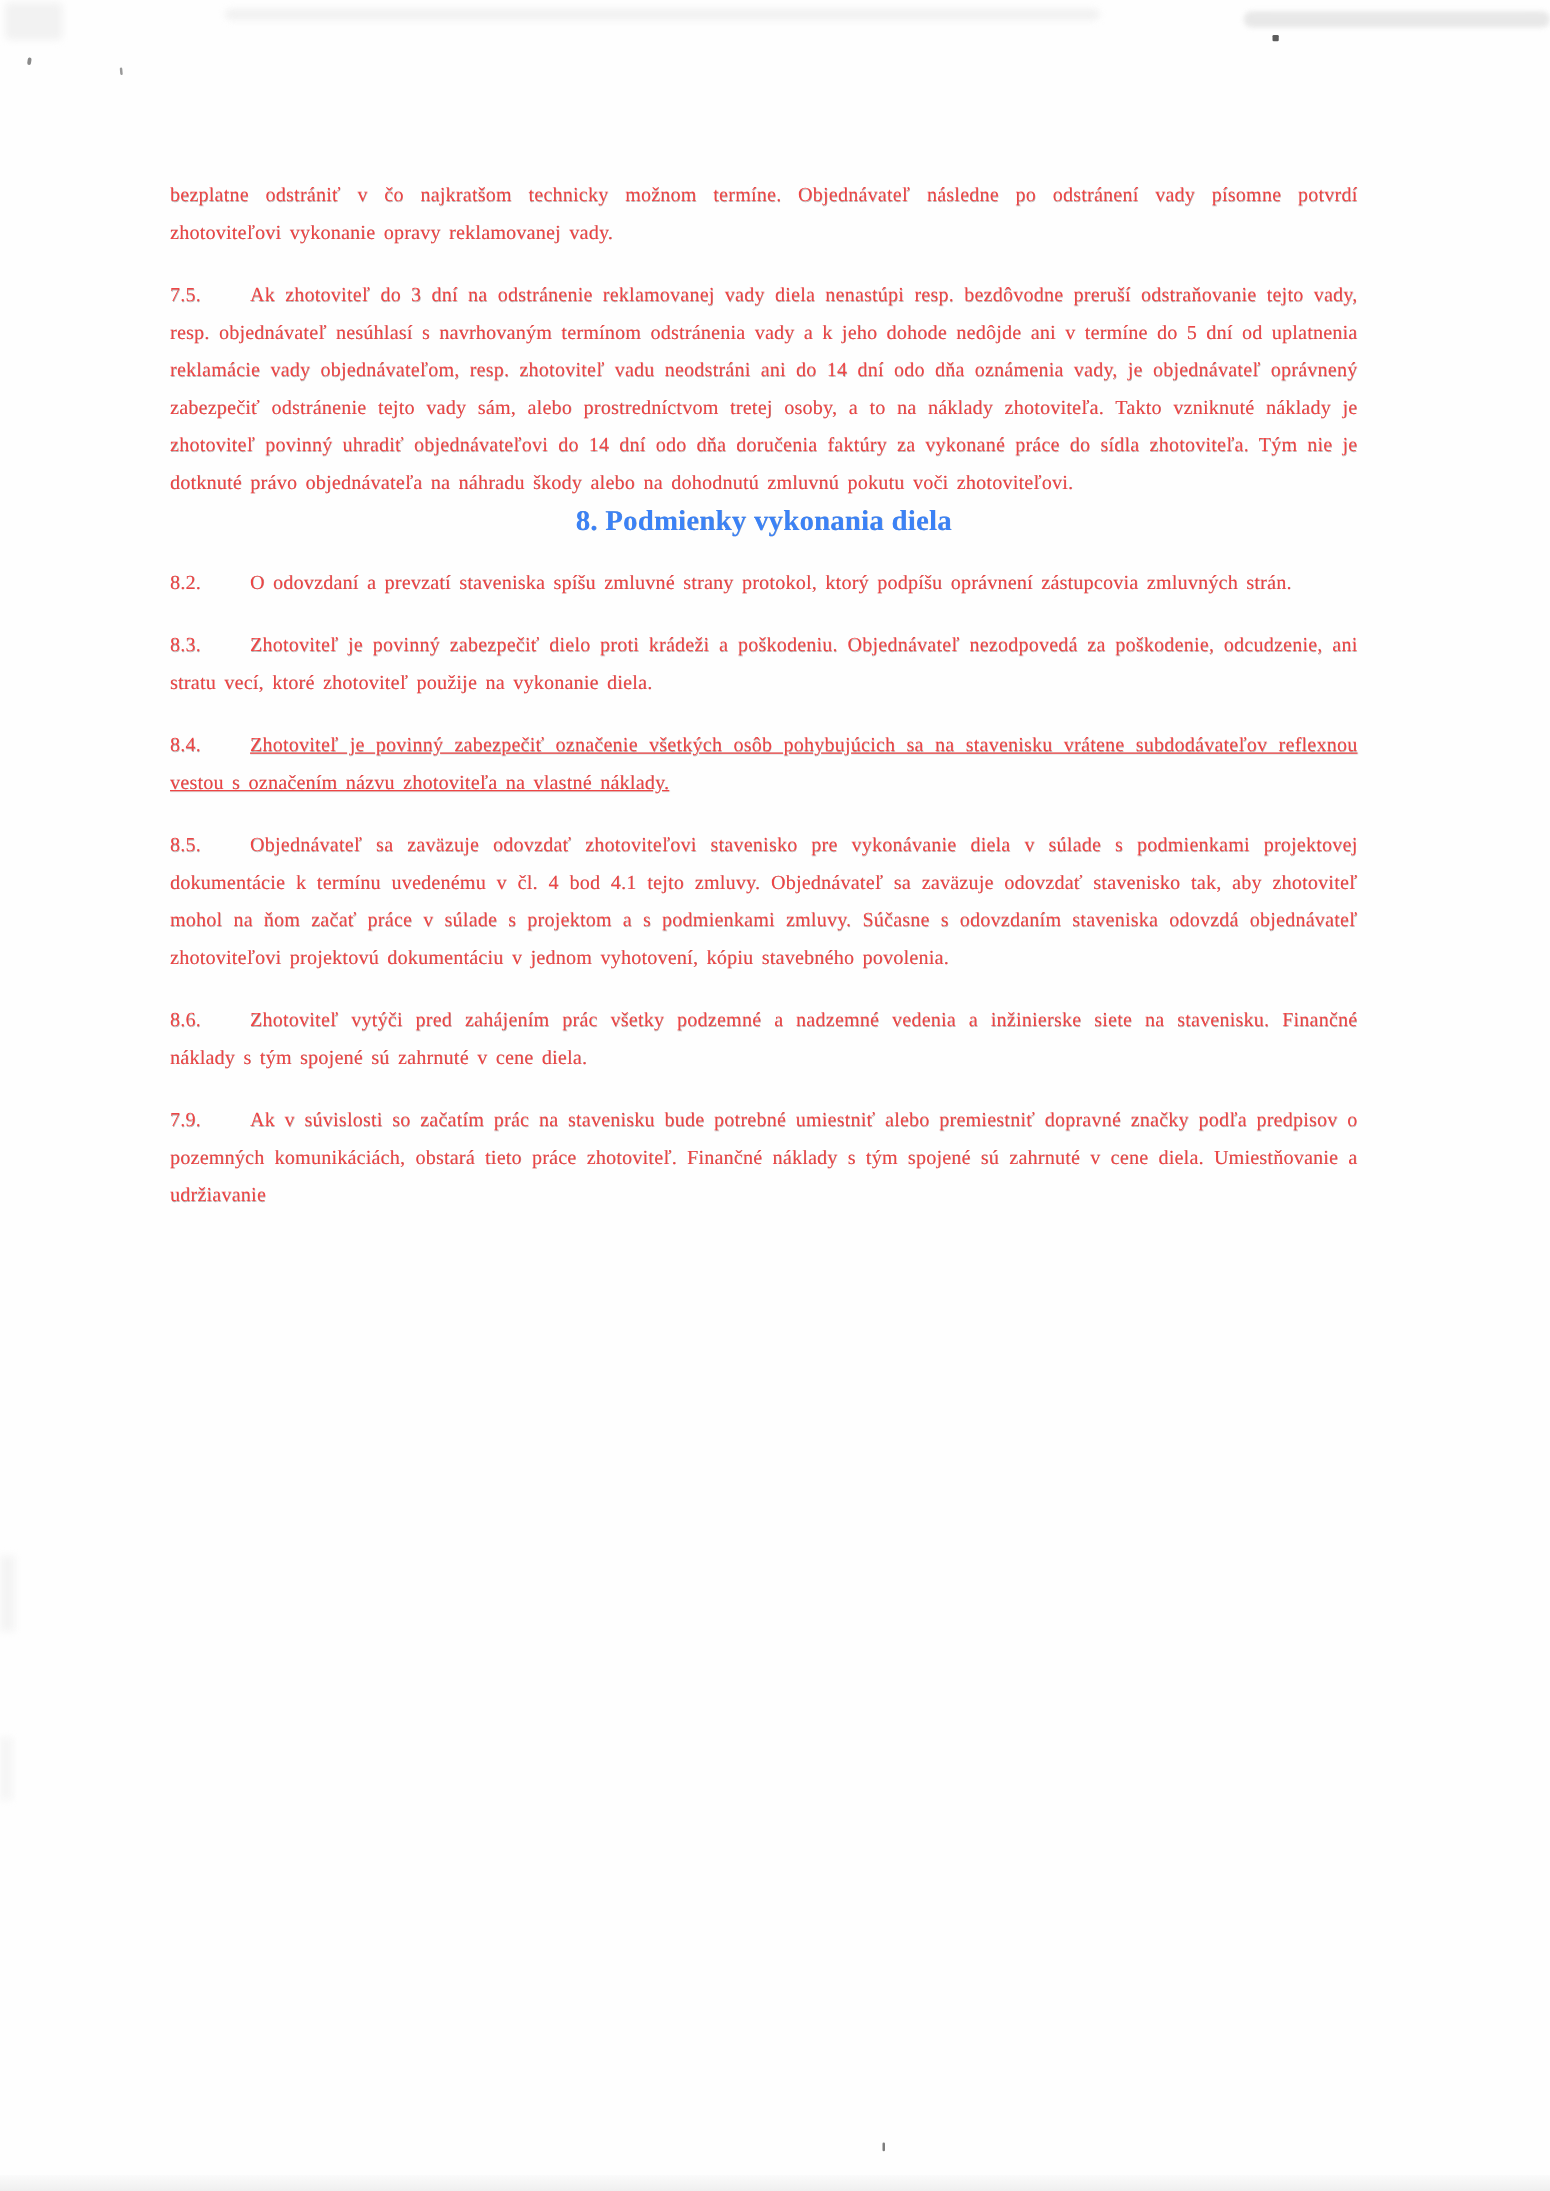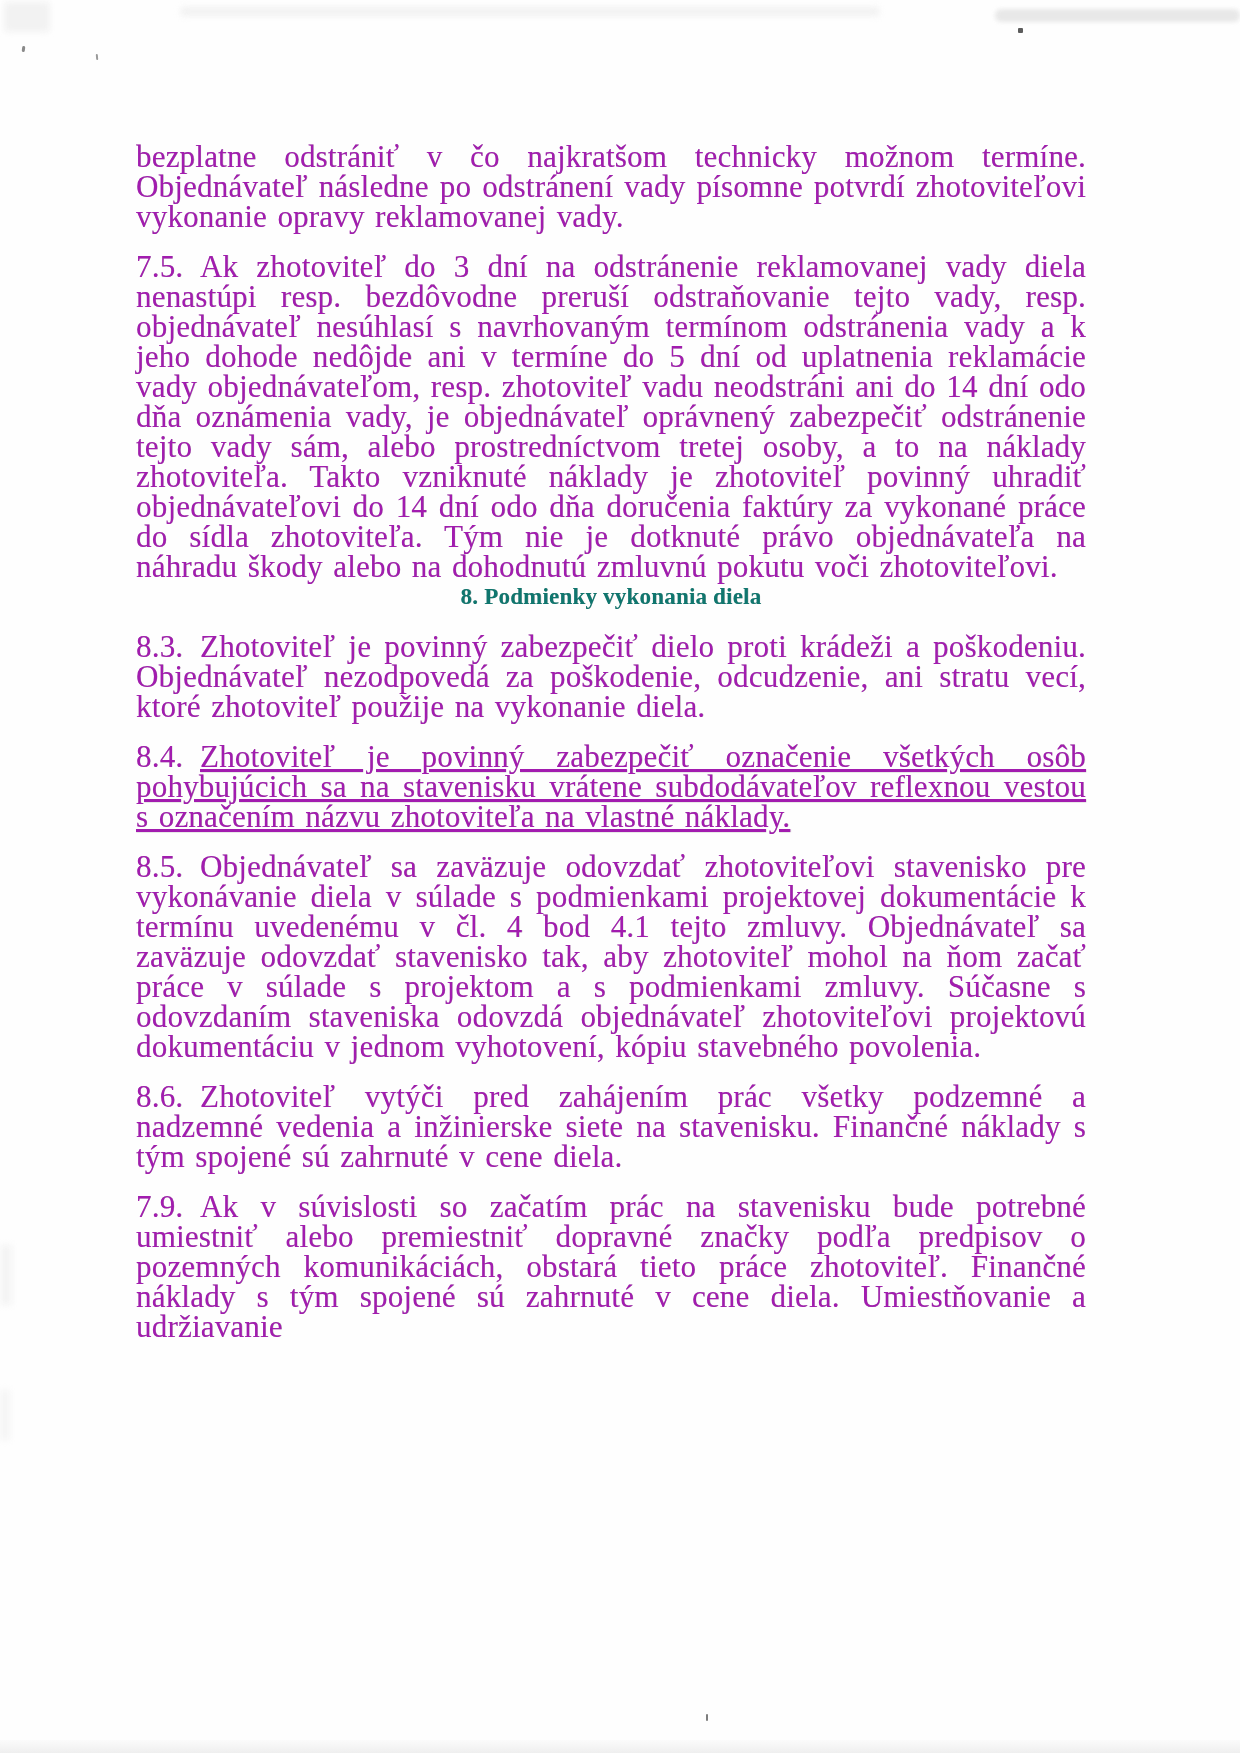"bezplatne odstrániť v čo najkratšom" p.para { color: #a21caf -> #ef4444; font-size: 31px -> 16px }
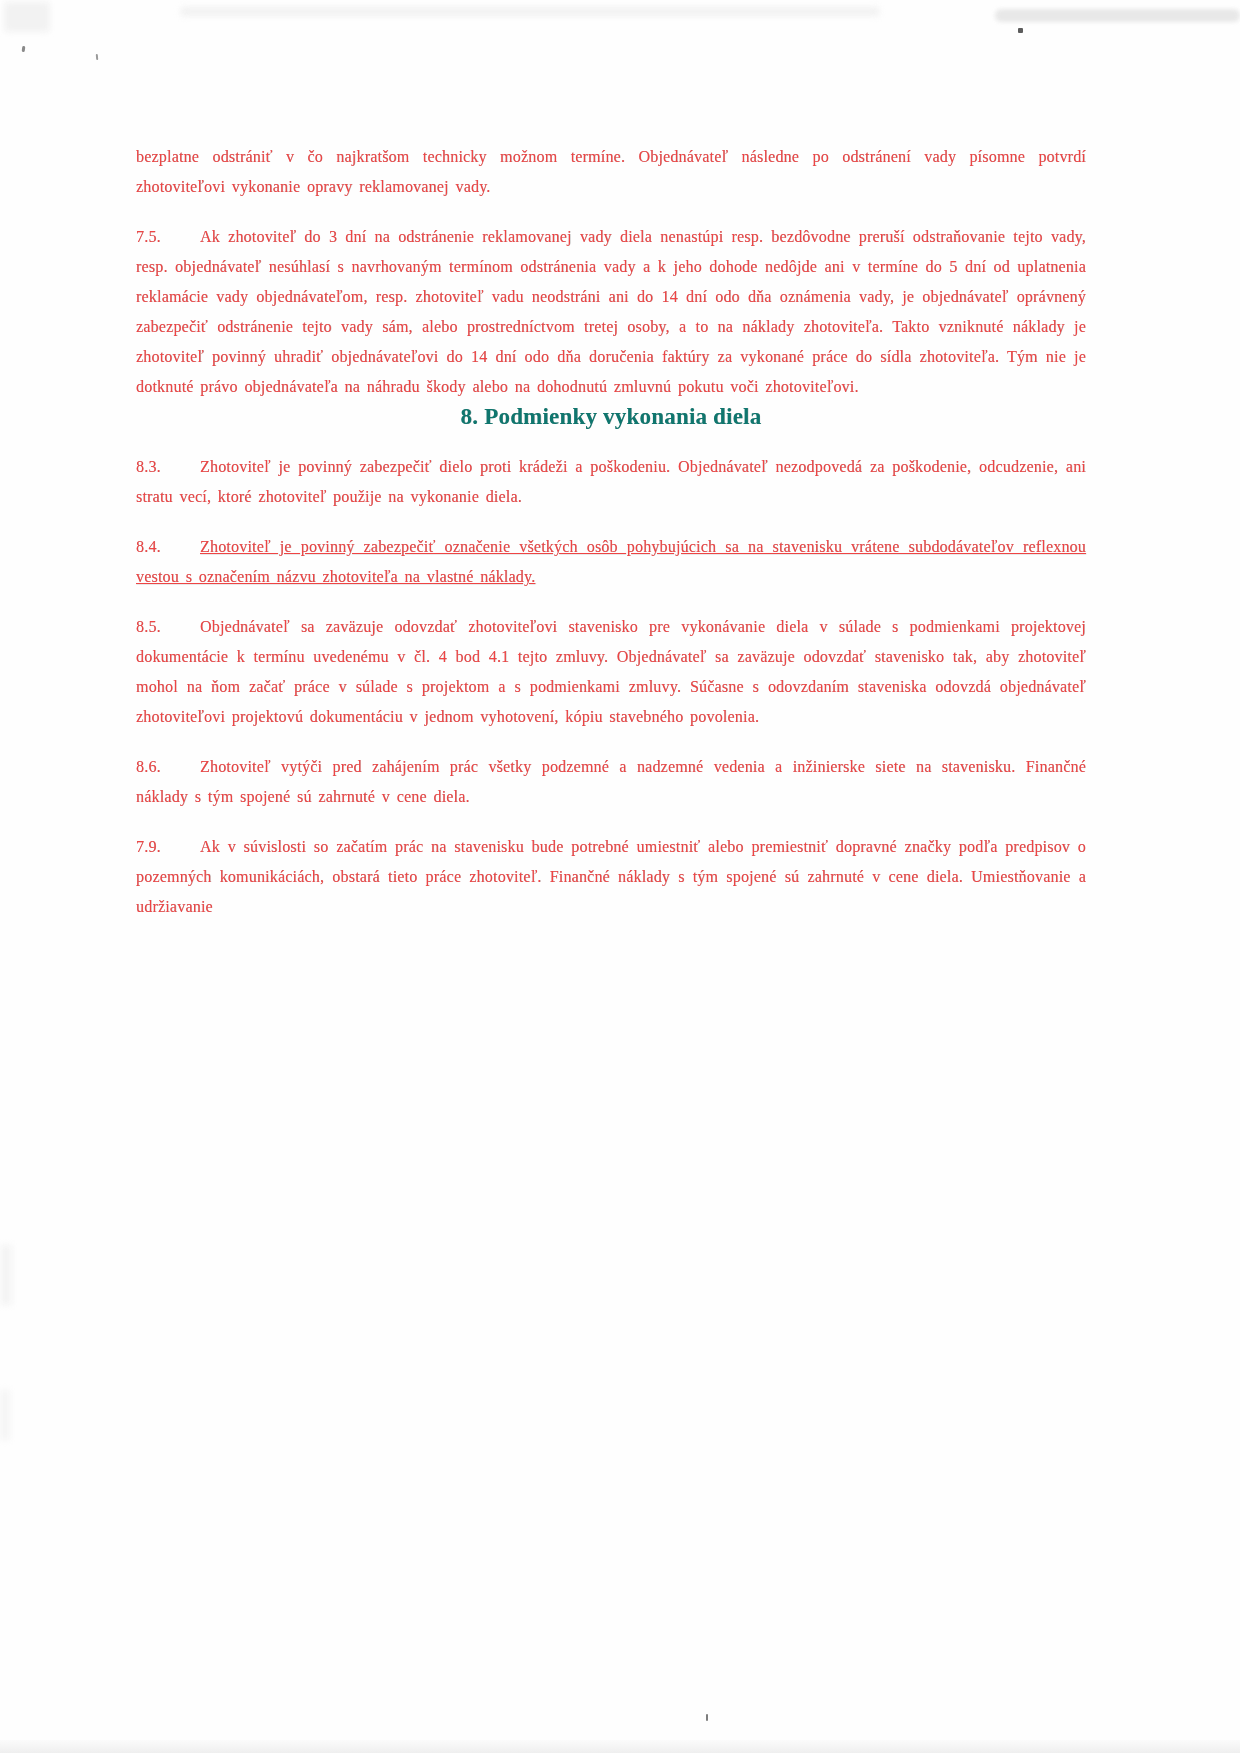"8. Podmienky vykonania diela" h2.section-heading { color: #0f766e -> #3b82f6 }
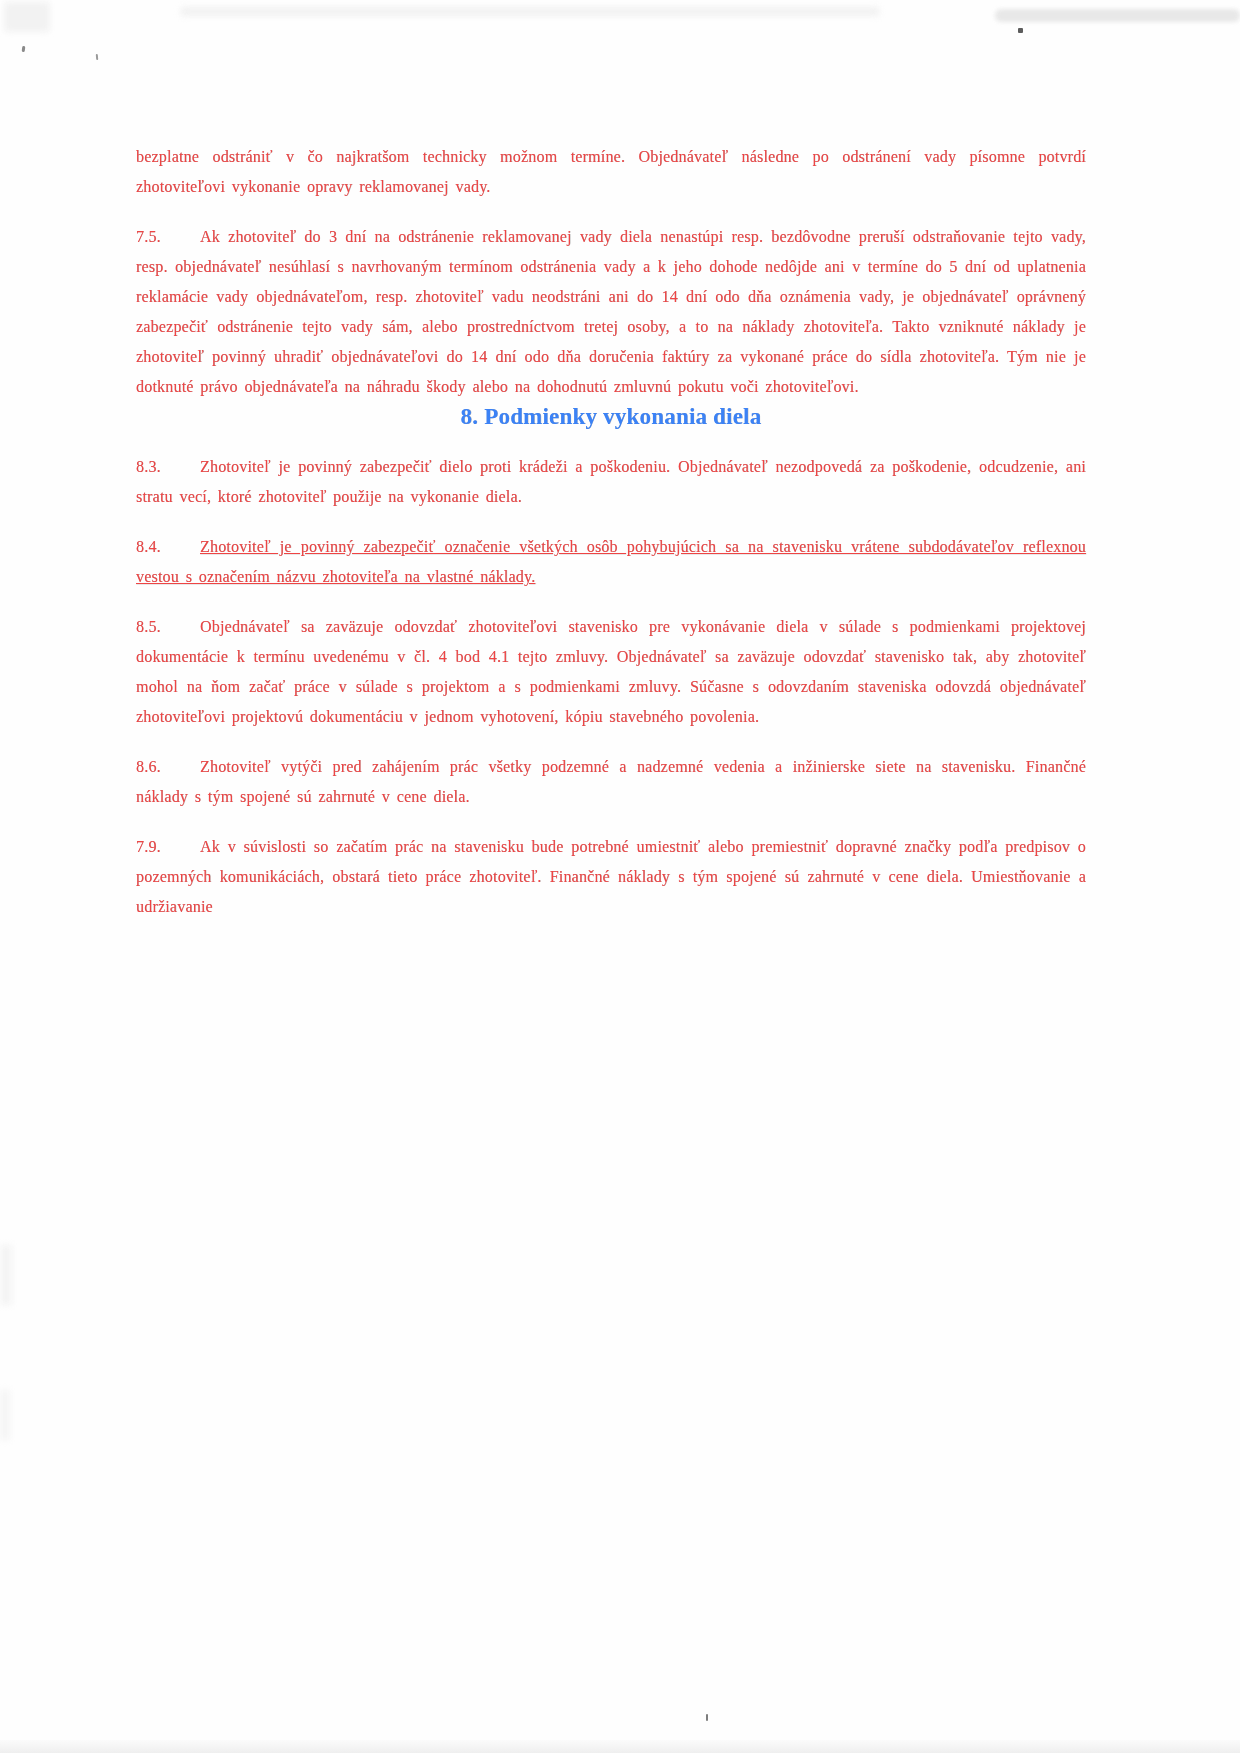"8.2. O odovzdaní a prevzatí" p.para { html: none -> <p><span>8.2.</span><span>O odovzdaní a prevzatí staveniska spíšu zmluvné strany protokol, ktorý podpíšu oprávnení zástupcovia zmluvných strán.</span></p> }
